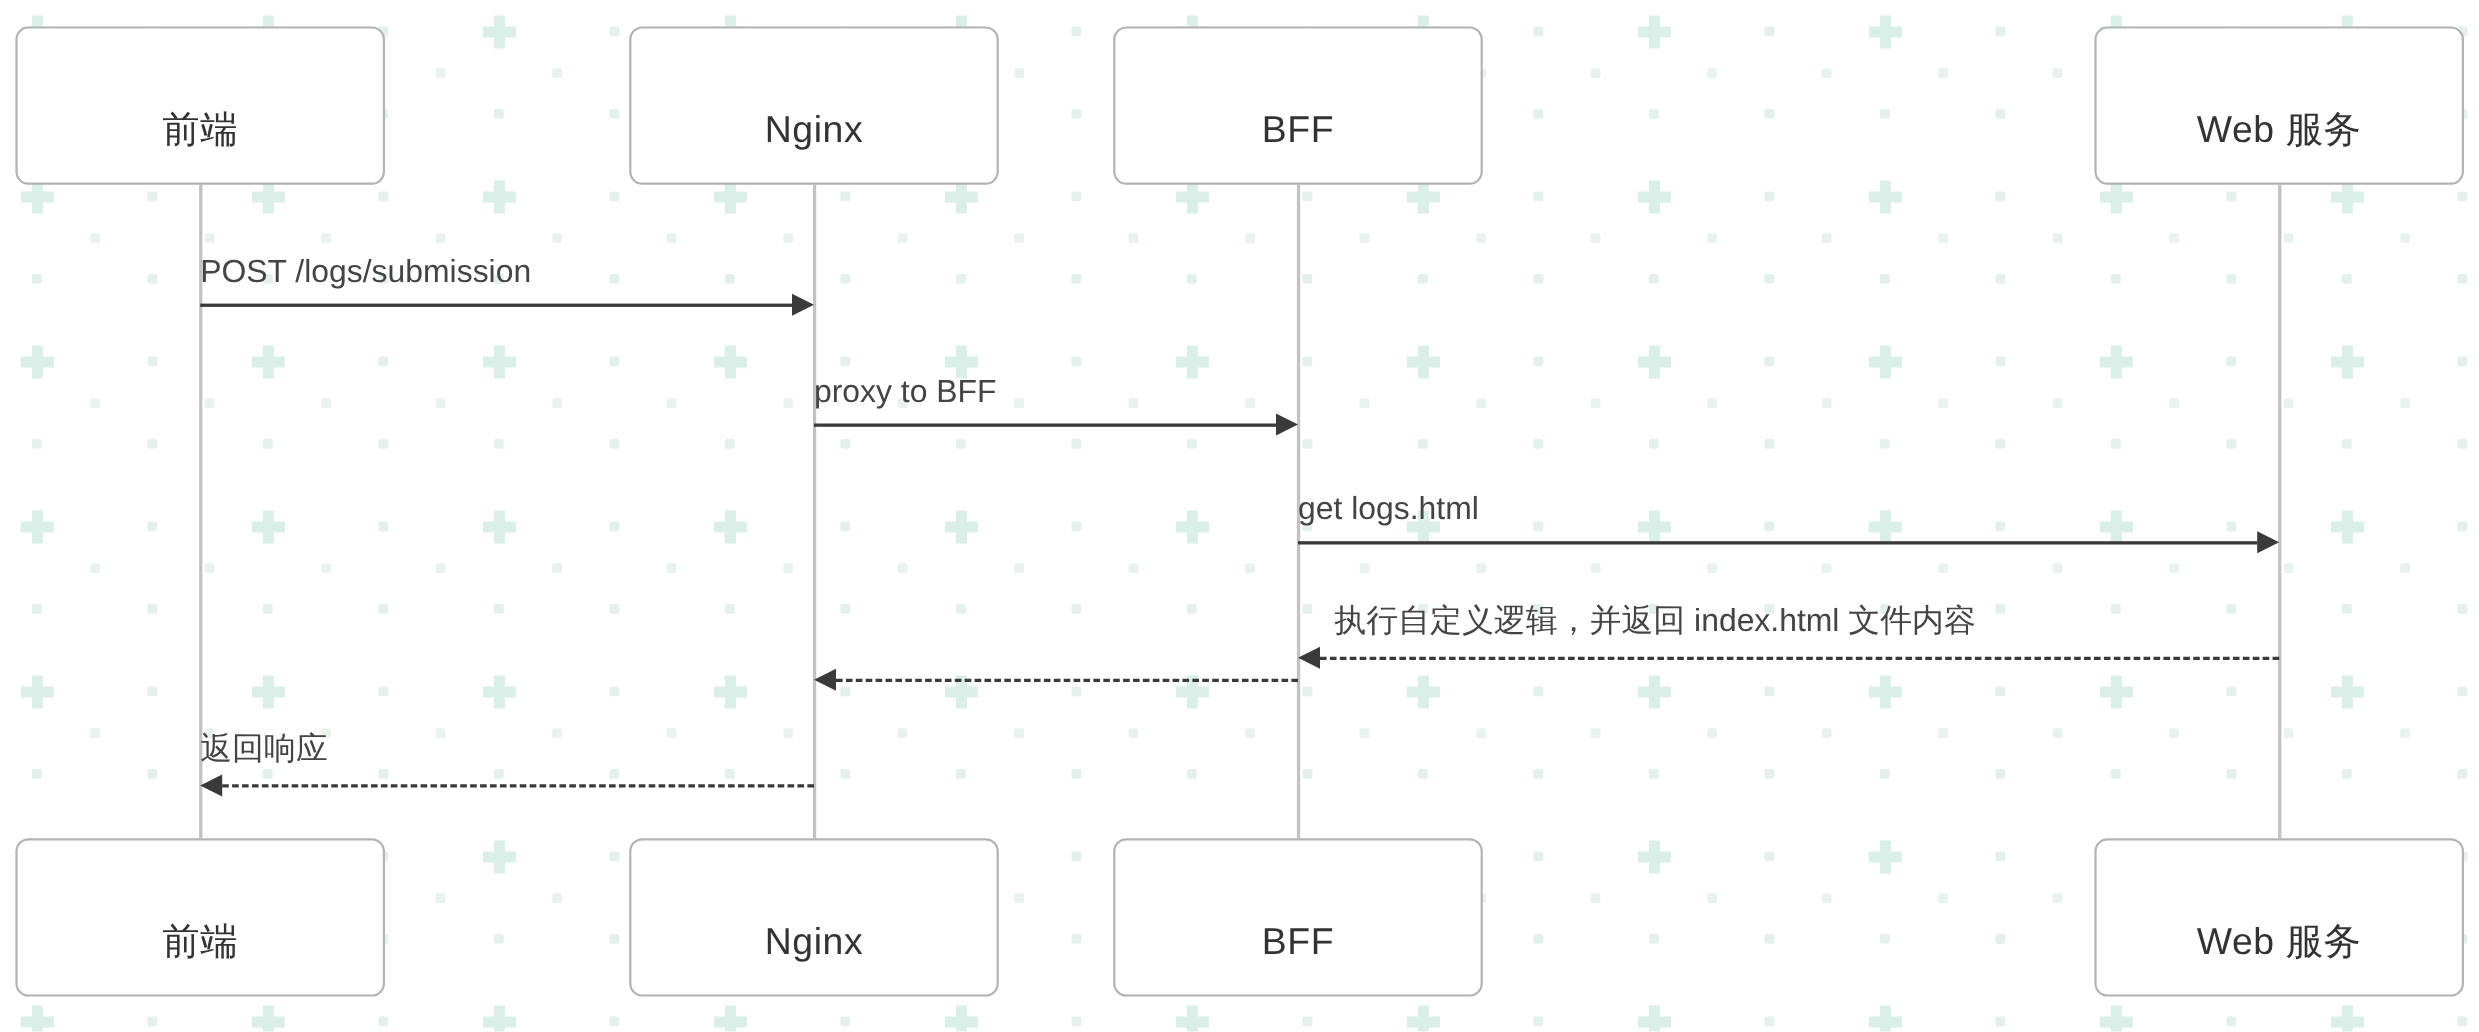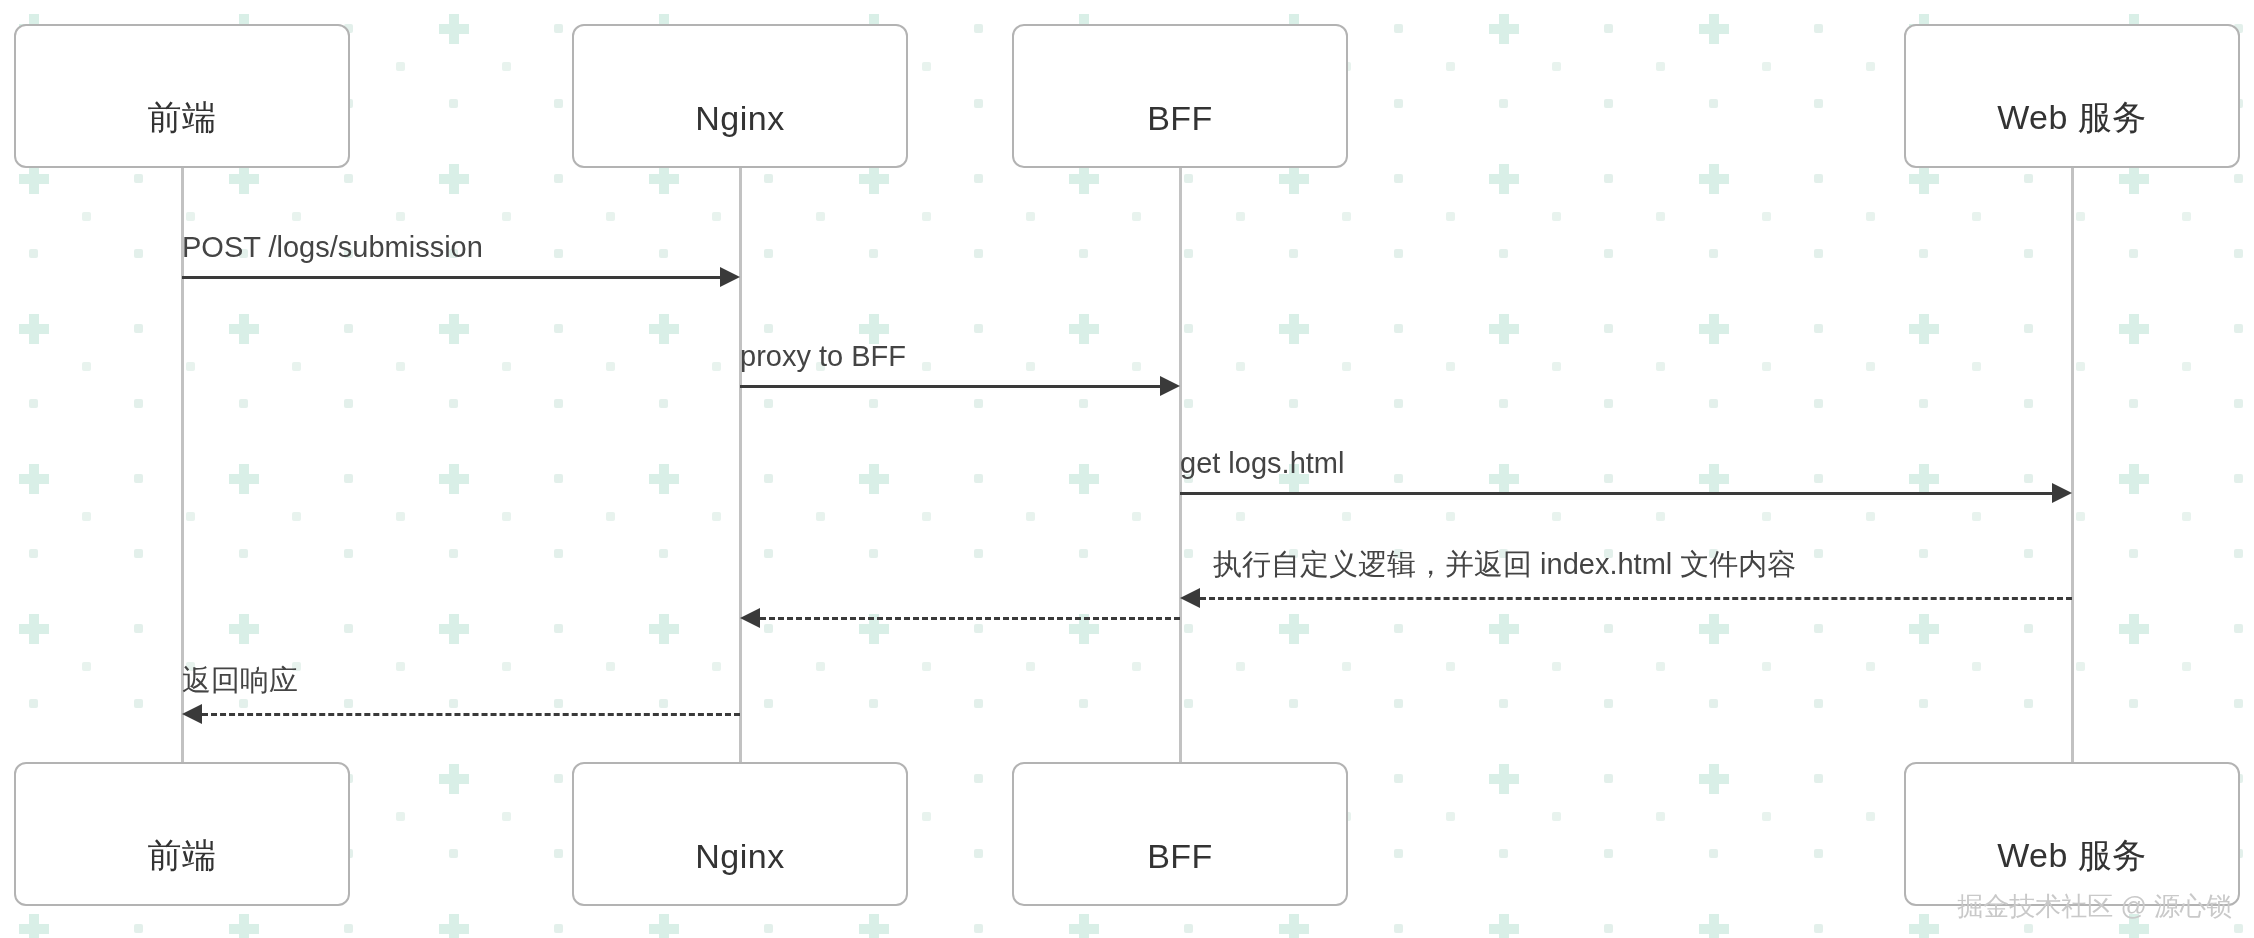"掘金技术社区 @ 源心锁" div { html: <div>掘金技术社区 @ 源心锁</div> -> none }
